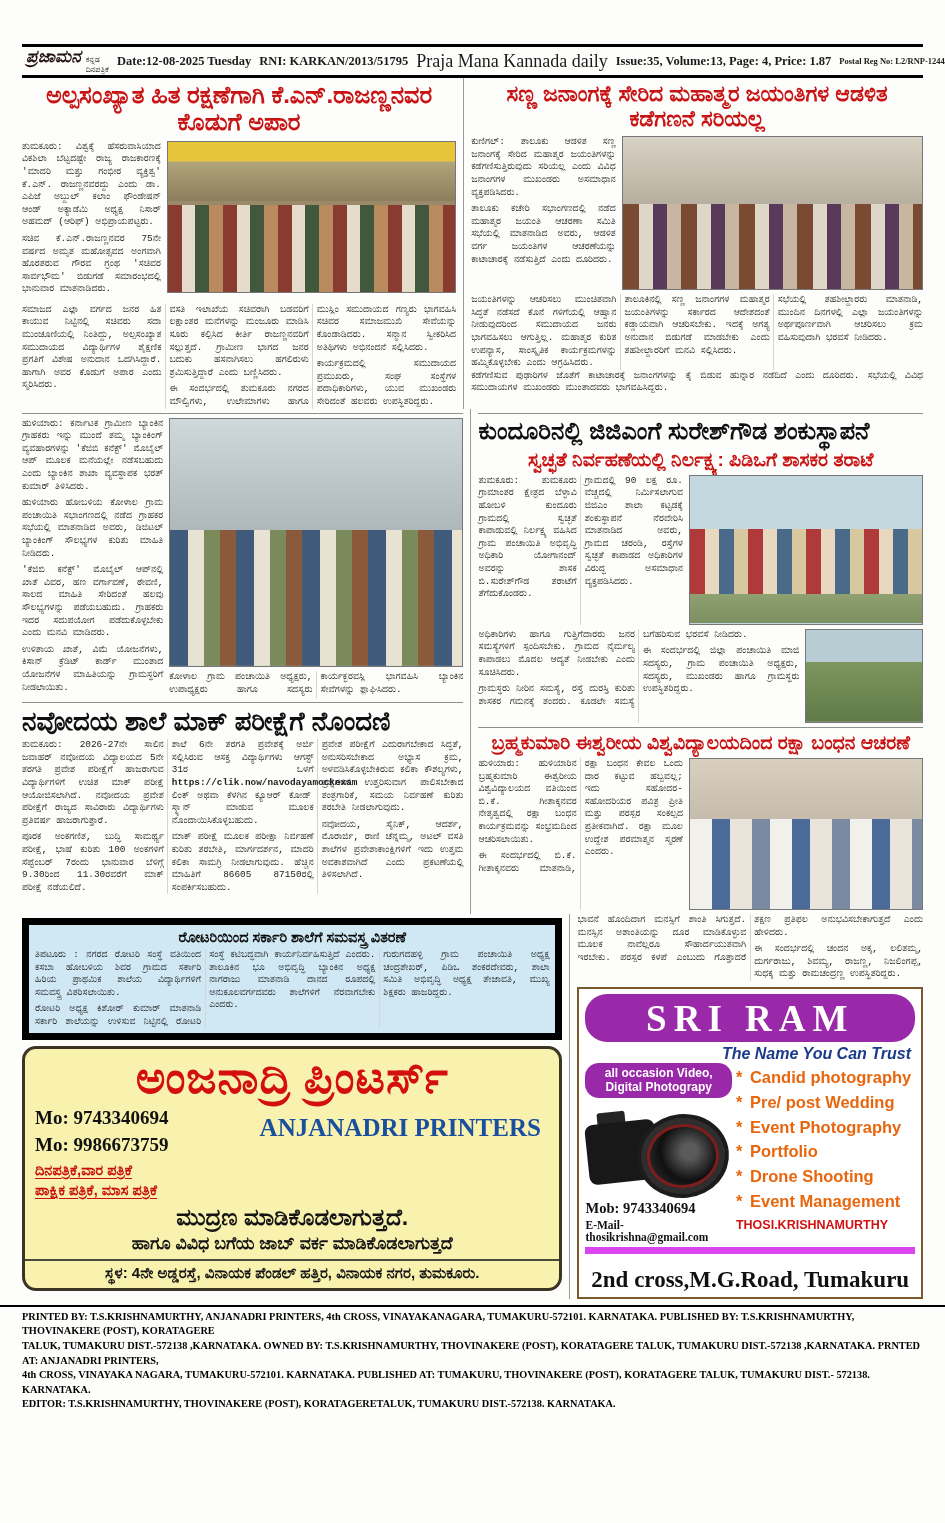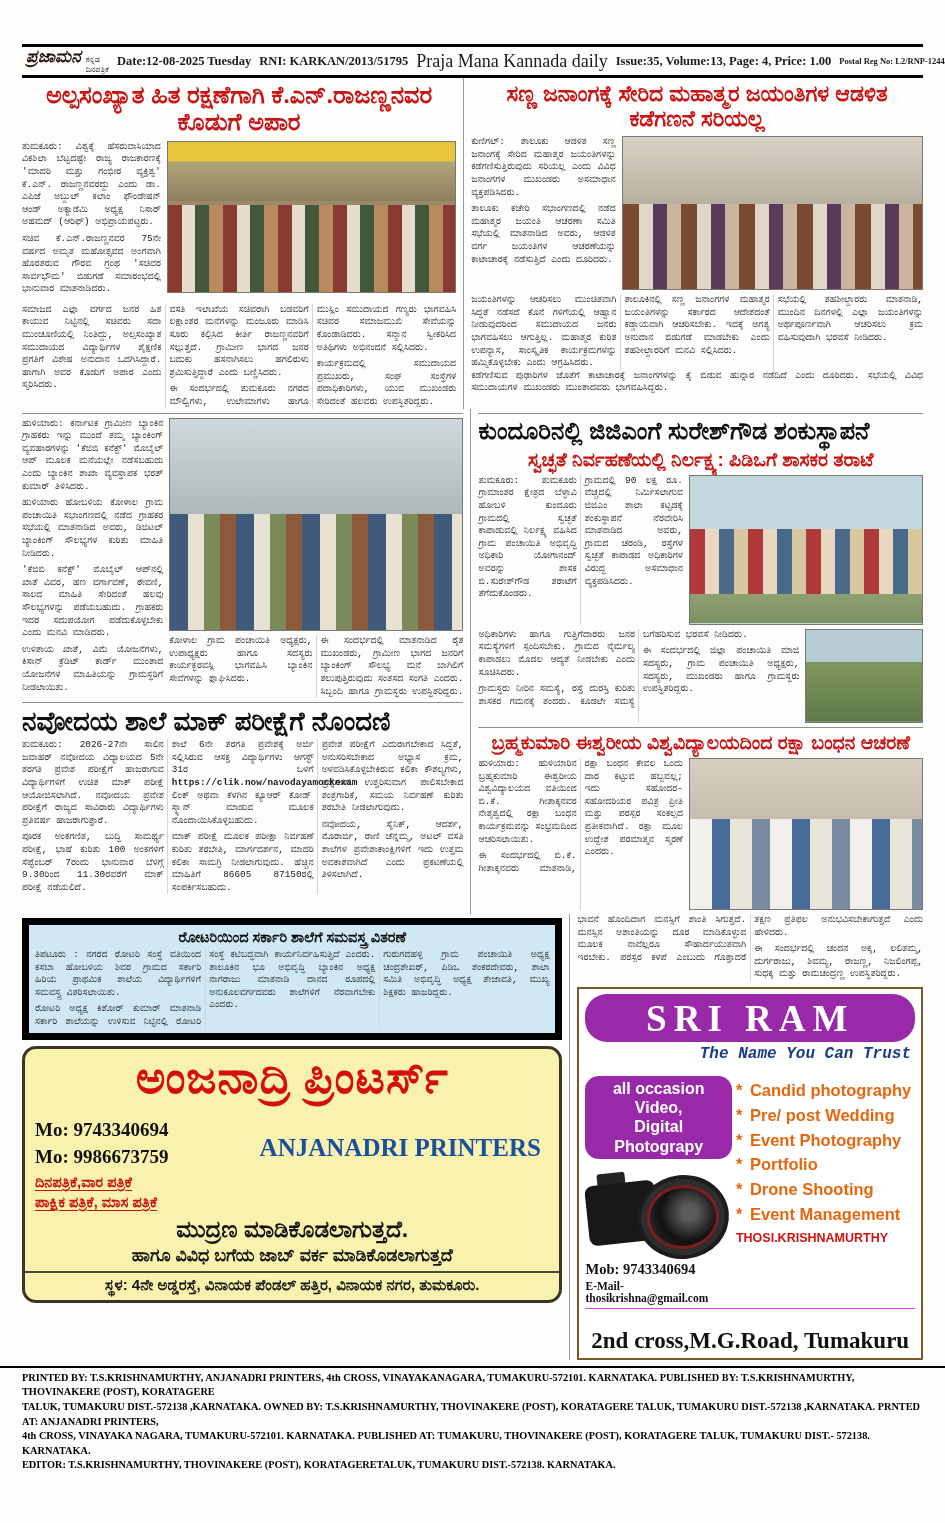"Issue:35, Volume:13, Page: 4, Price:" span.mh-issue { text: 1.00 -> 1.87 }
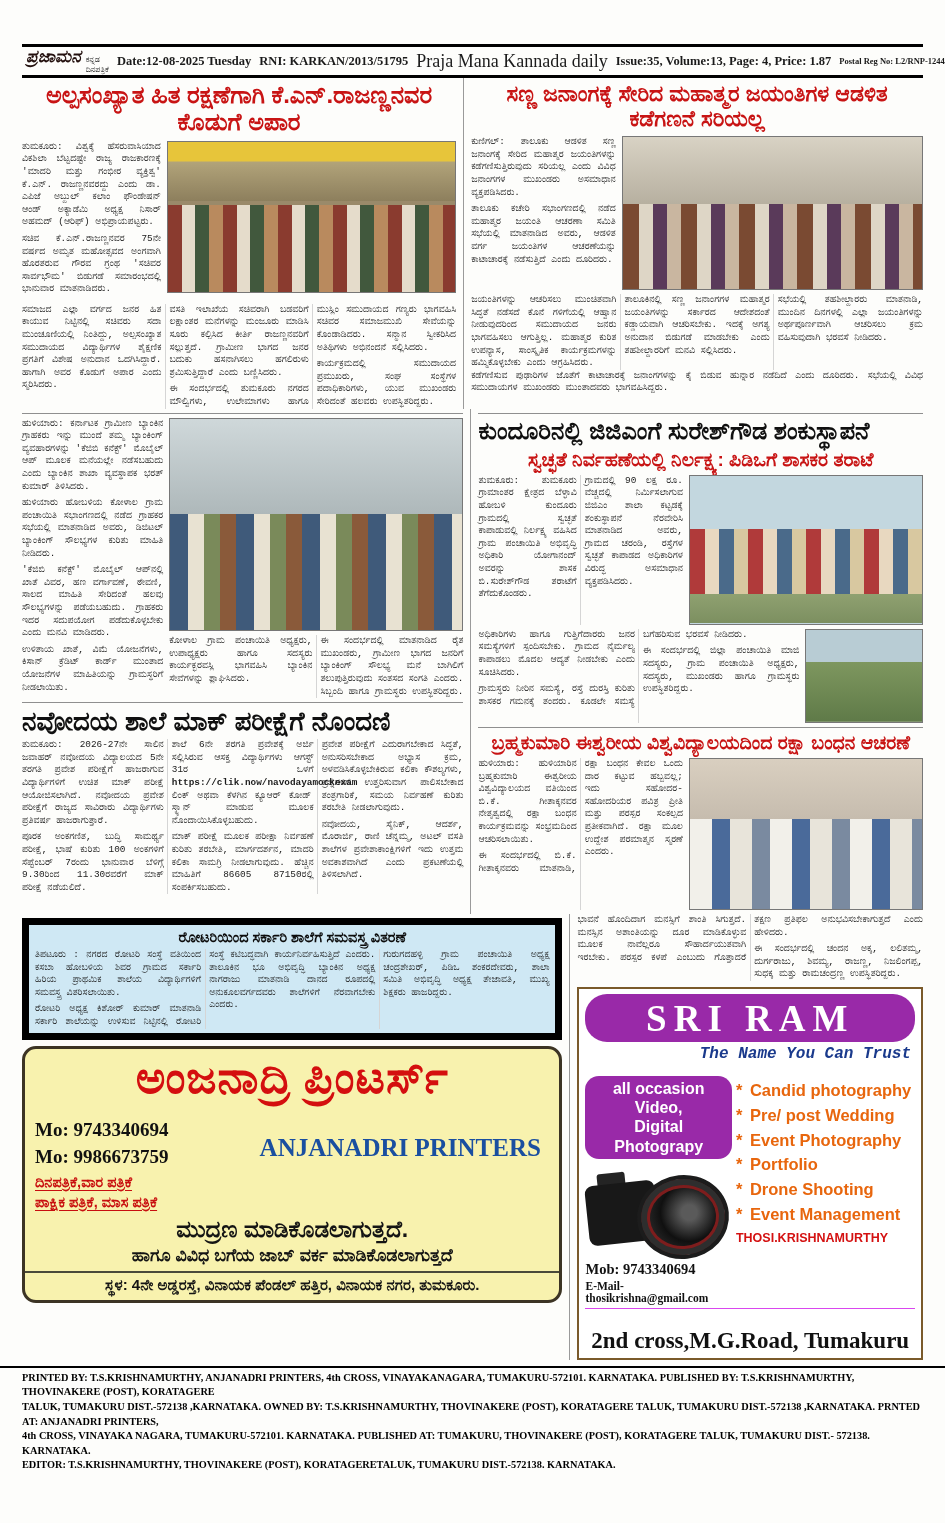"ಈ ಸಂದರ್ಭದಲ್ಲಿ ಮಾತನಾಡಿದ ರೈತ ಮುಖಂಡರು," p.b { html: <p>ಈ ಸಂದರ್ಭದಲ್ಲಿ ಮಾತನಾಡಿದ ರೈತ ಮುಖಂಡರು, ಗ್ರಾಮೀಣ ಭಾಗದ ಜನರಿಗೆ ಬ್ಯಾಂಕಿಂಗ್ ಸೌಲಭ್ಯ ಮನೆ ಬಾಗಿಲಿಗೆ ತಲುಪುತ್ತಿರುವುದು ಸಂತಸದ ಸಂಗತಿ ಎಂದರು. ಸಿಬ್ಬಂದಿ ಹಾಗೂ ಗ್ರಾಮಸ್ಥರು ಉಪಸ್ಥಿತರಿದ್ದರು.</p> -> none }
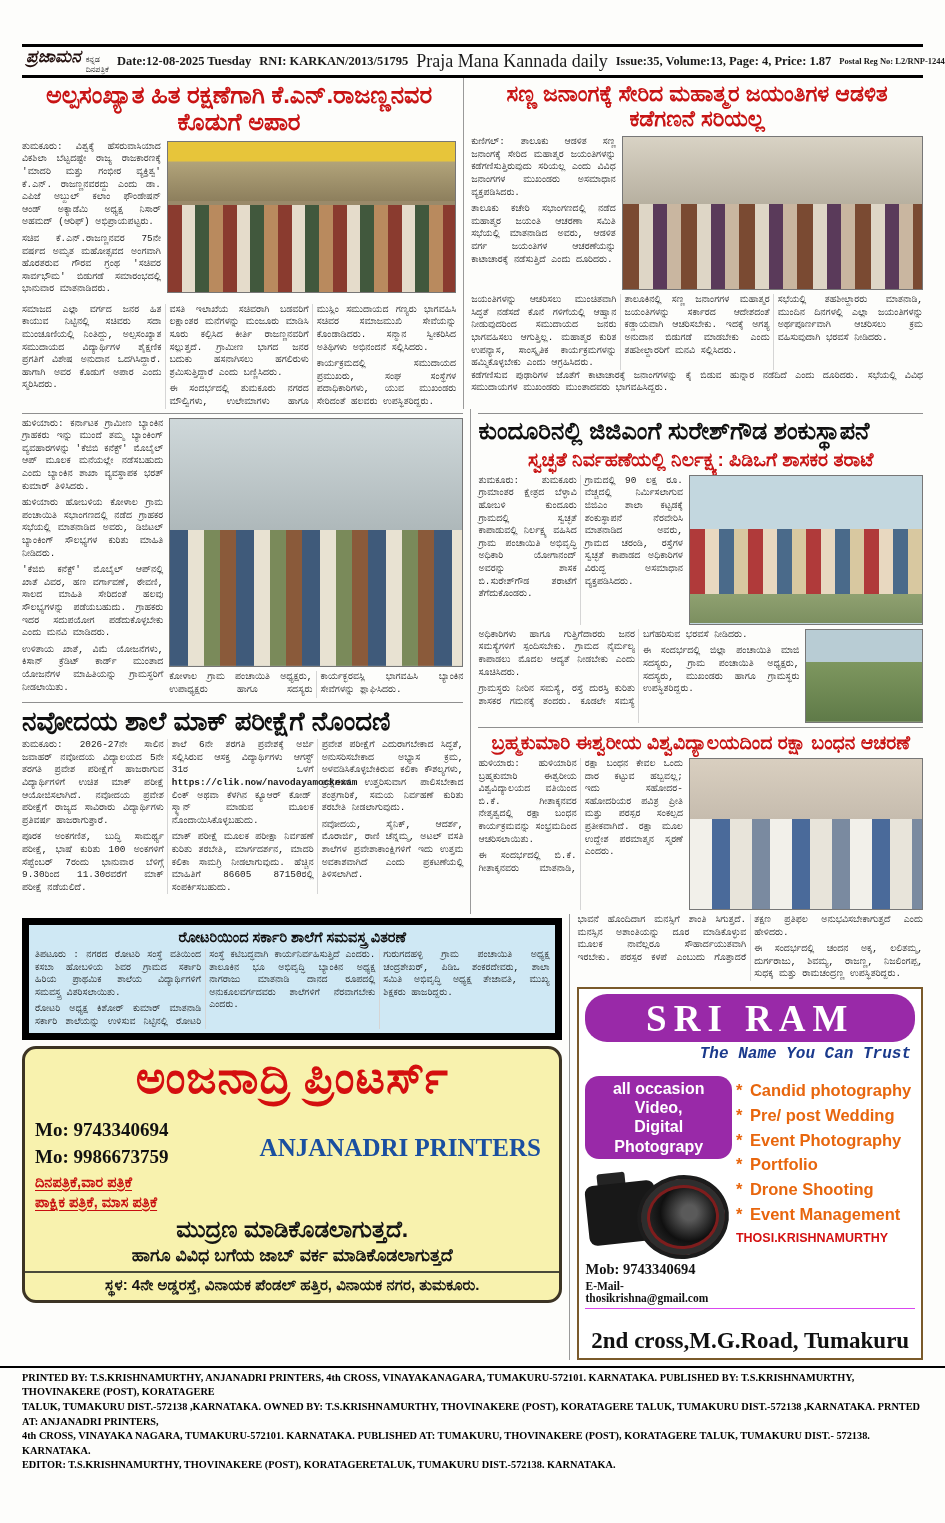"The Name You Can Trust" .sr-tag { font-family: Liberation Mono, monospace -> Liberation Sans, sans-serif; margin: 3px 4px 13px 0 -> 3px 4px 0 0 }
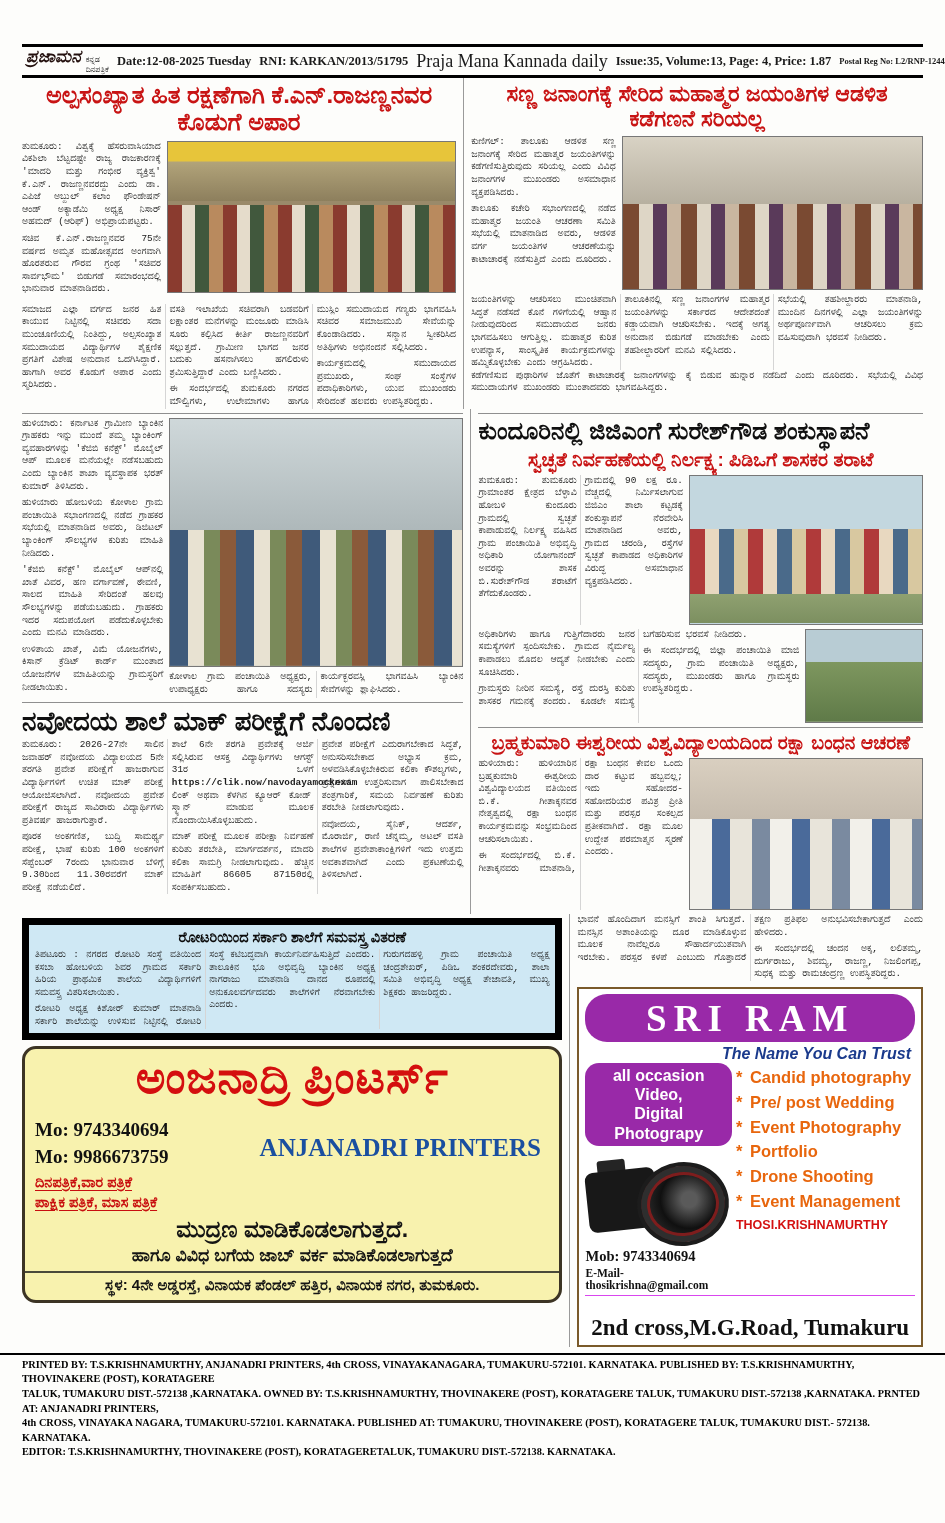"all occasion Video," .sr-badge { font-size: 16px -> 12px }
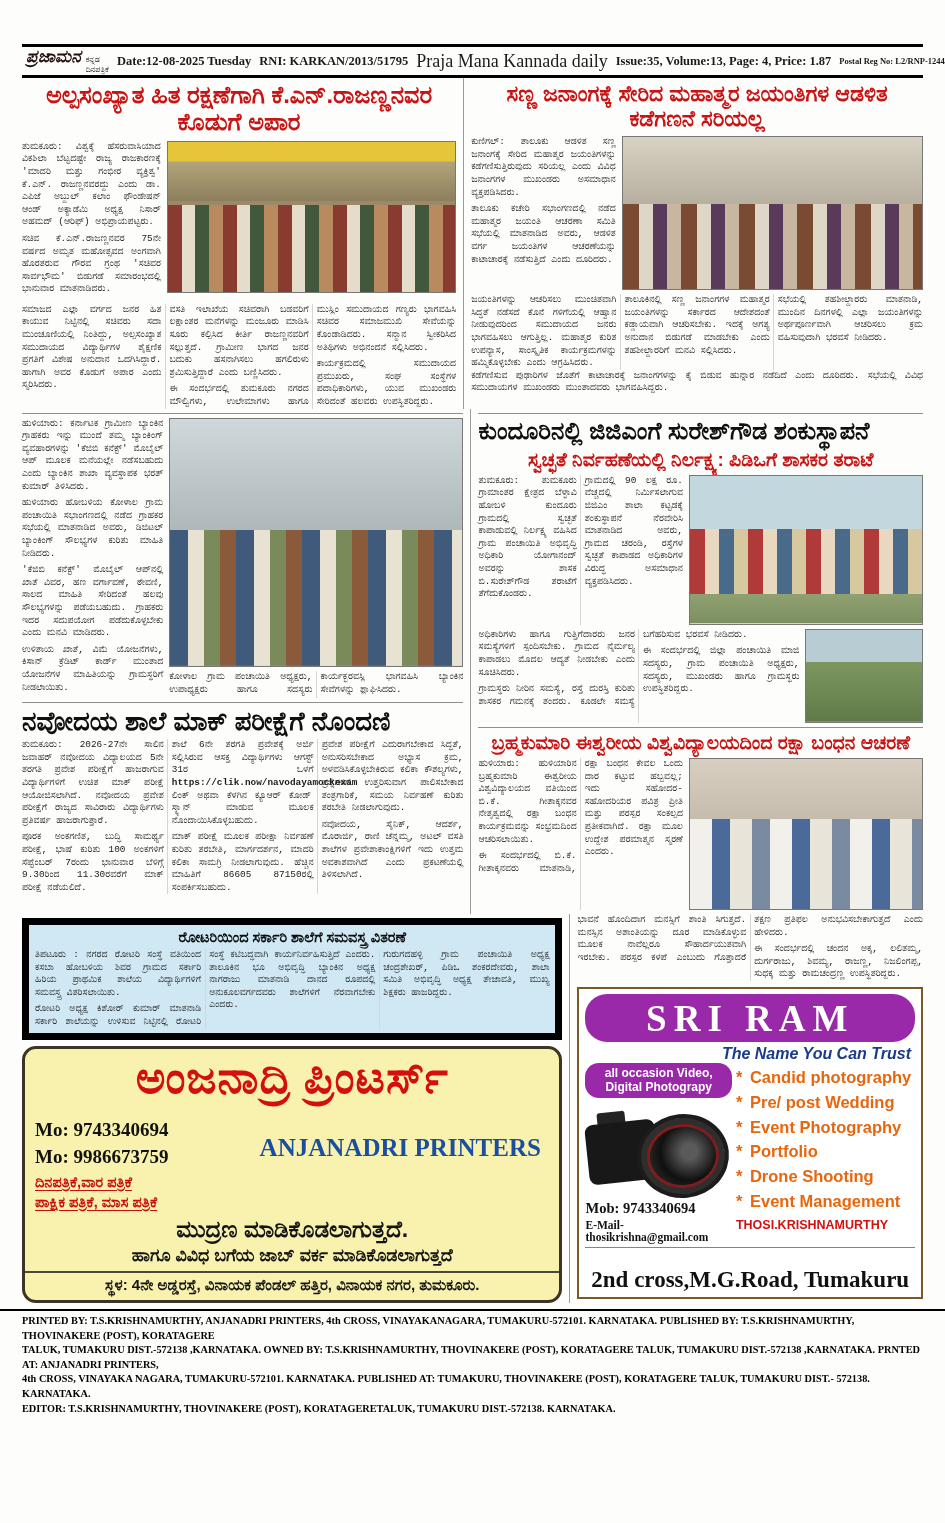"Mo: 9743340694" .an-row { align-items: center -> flex-start; margin-top: 14px -> 2px }
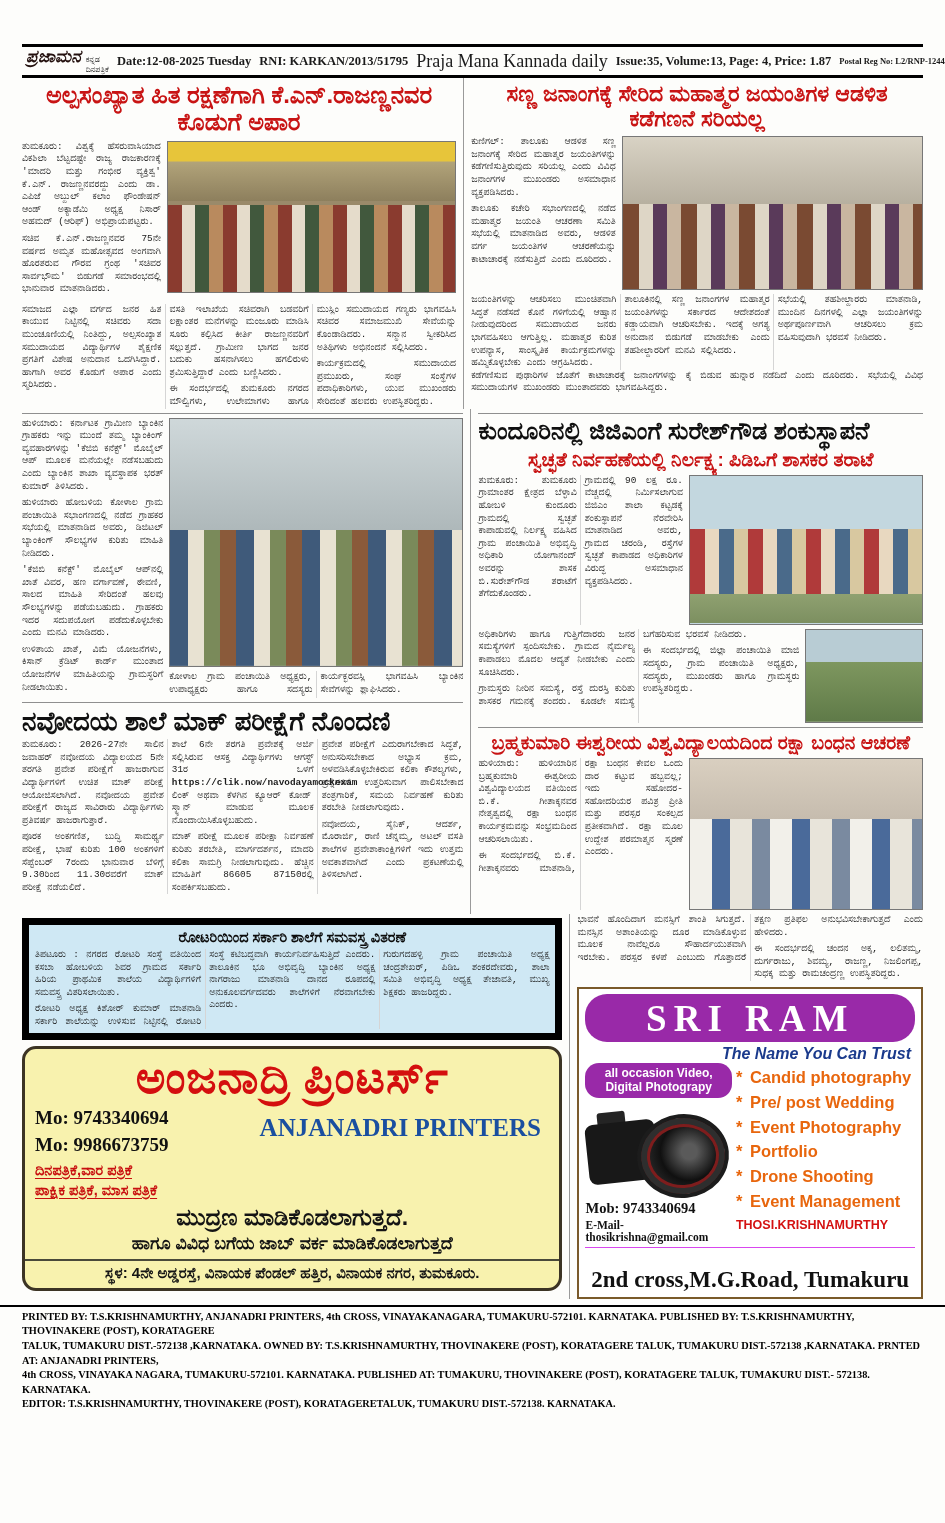"2nd cross,M.G.Road, Tumakuru" .sr-addr { border-top: 1px solid #d946ef -> 7px solid #d946ef; padding-top: 19px -> 13px }
